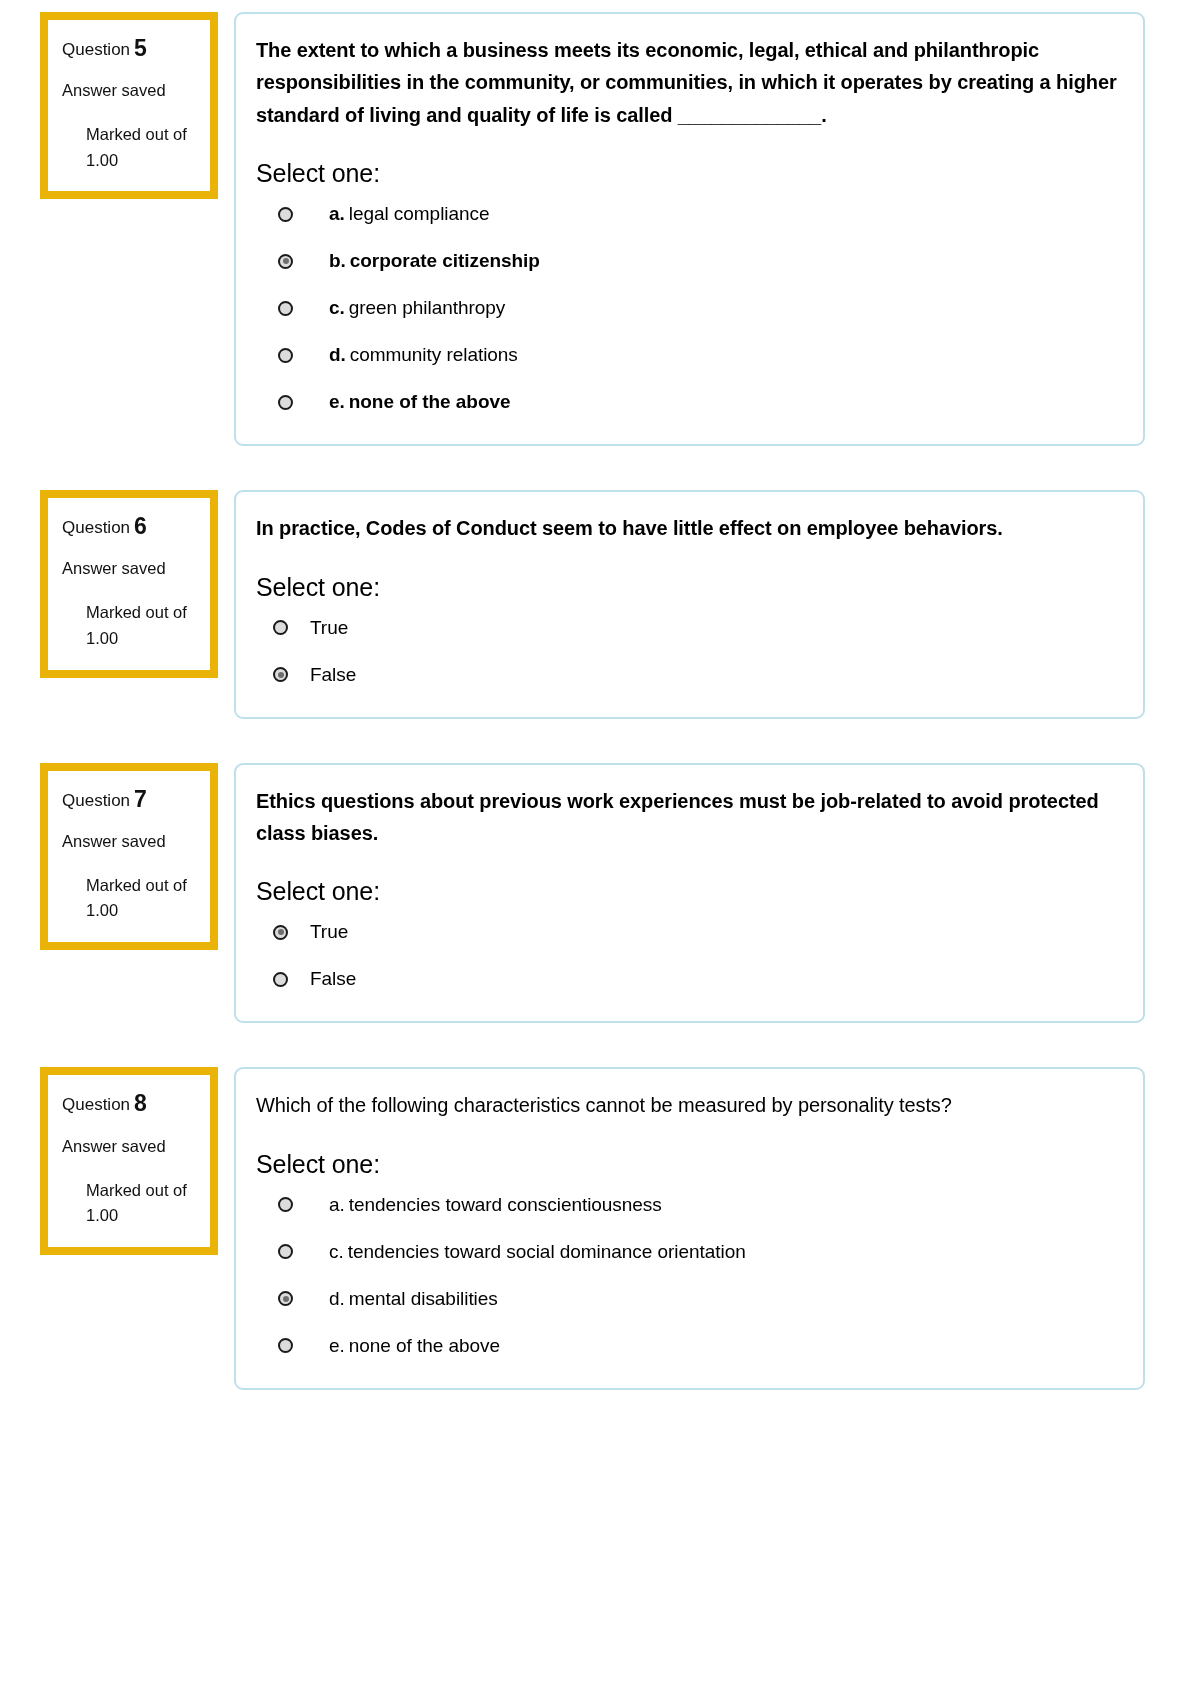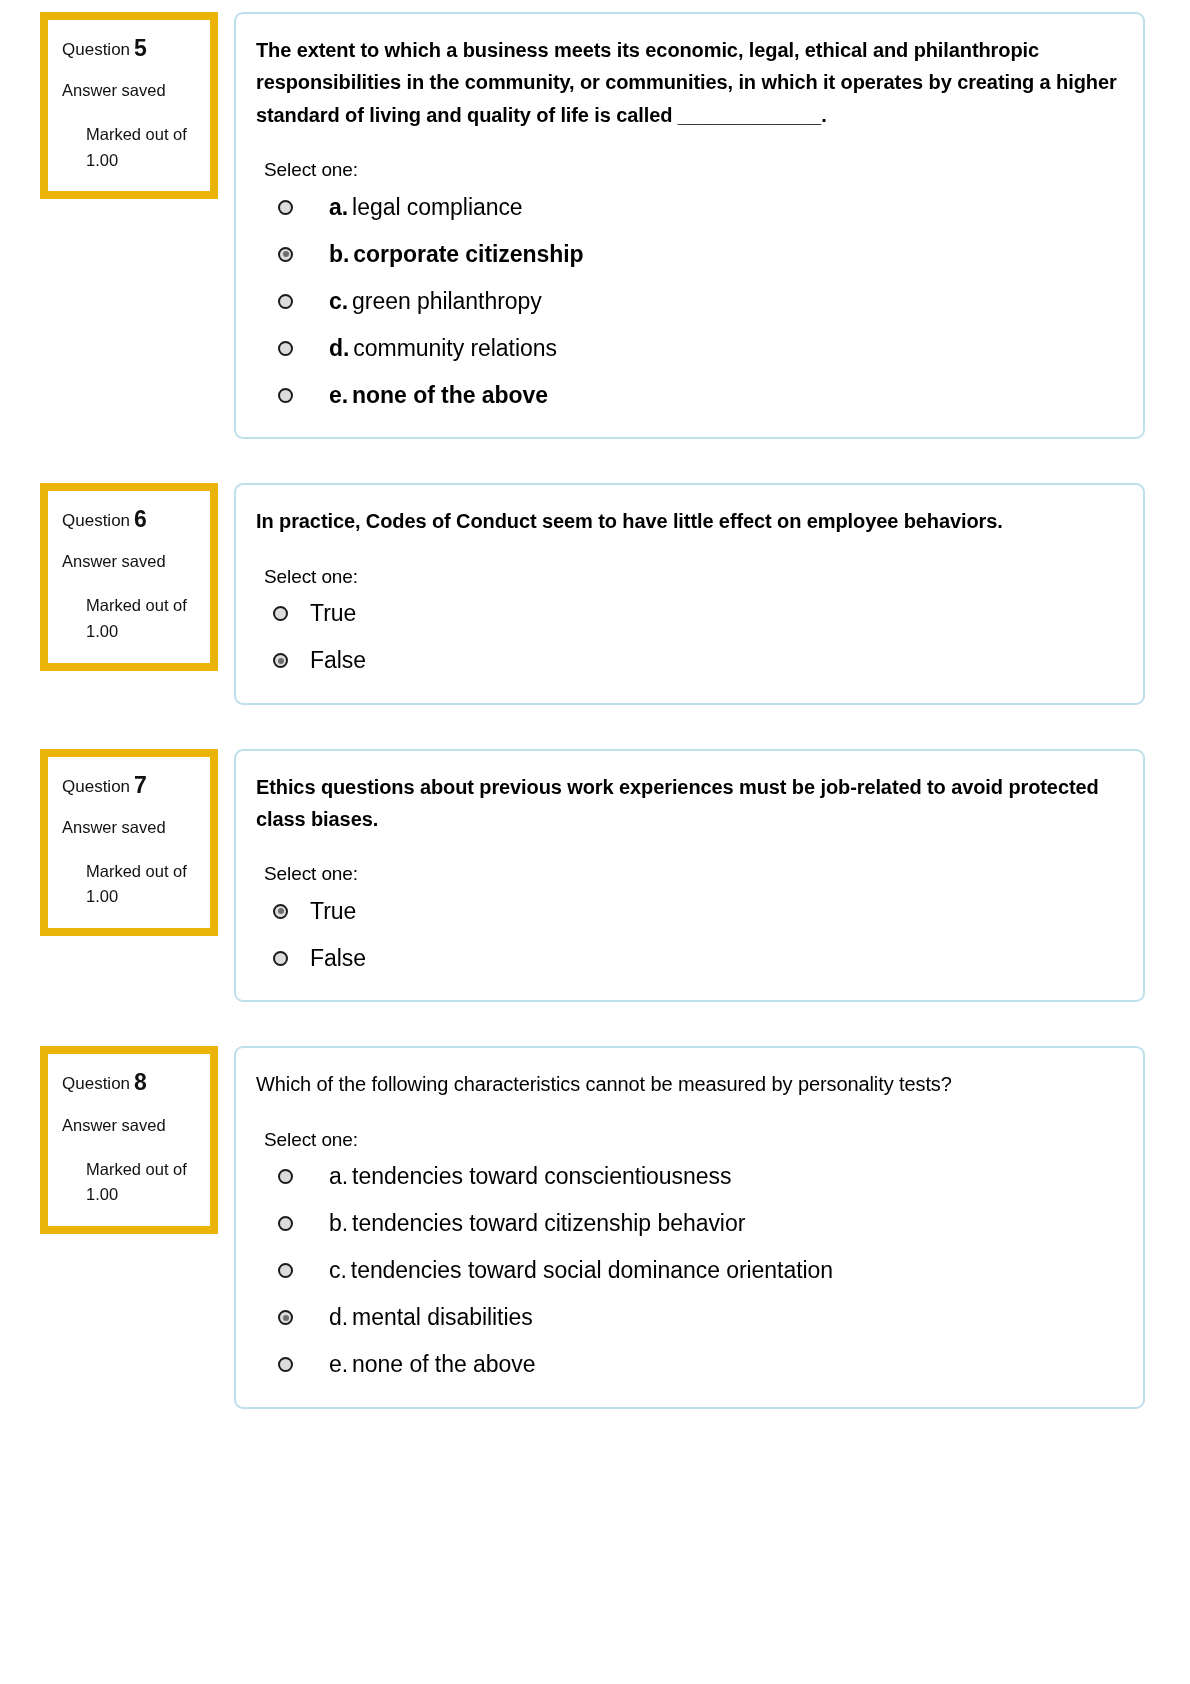"Select one:" .select-one { font-size: 19px -> 25px; margin: 0 0 12px 8px -> 0 0 12px 0 }
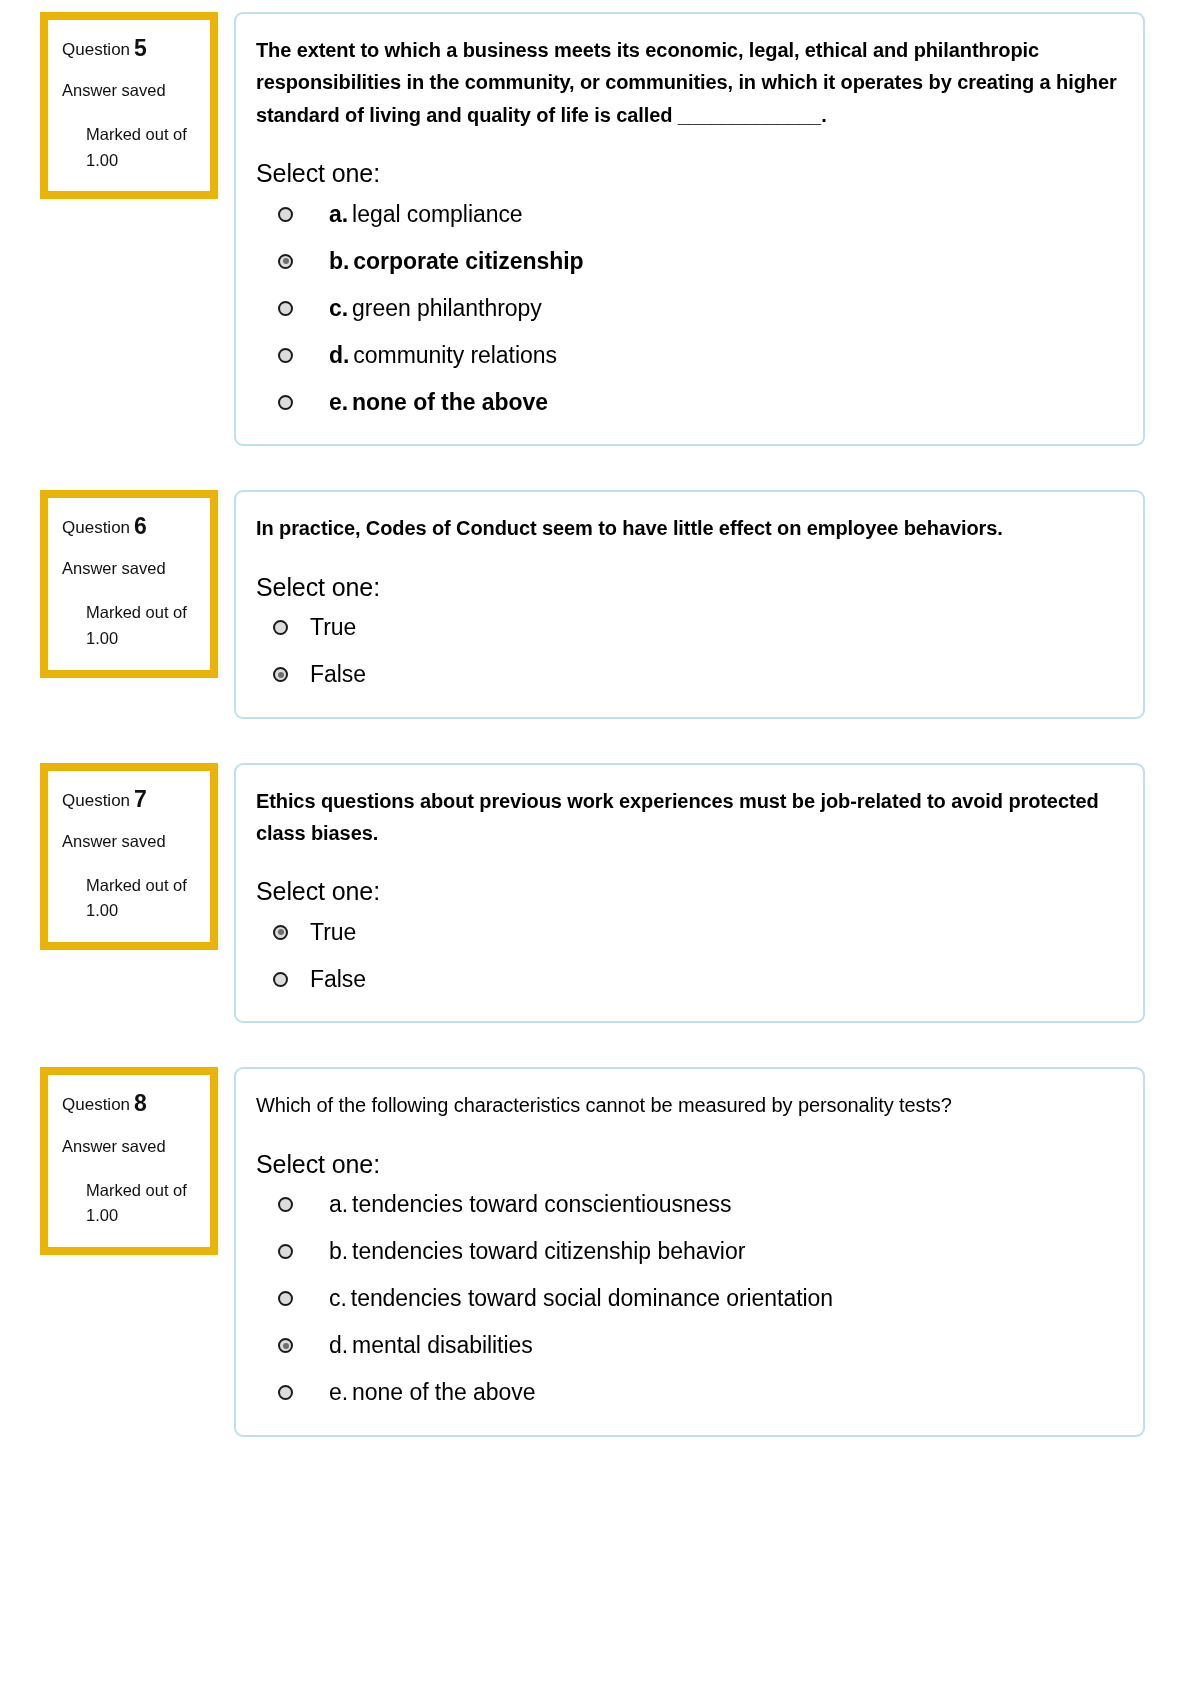"a. legal compliance" .answer-text { font-size: 23px -> 19px }
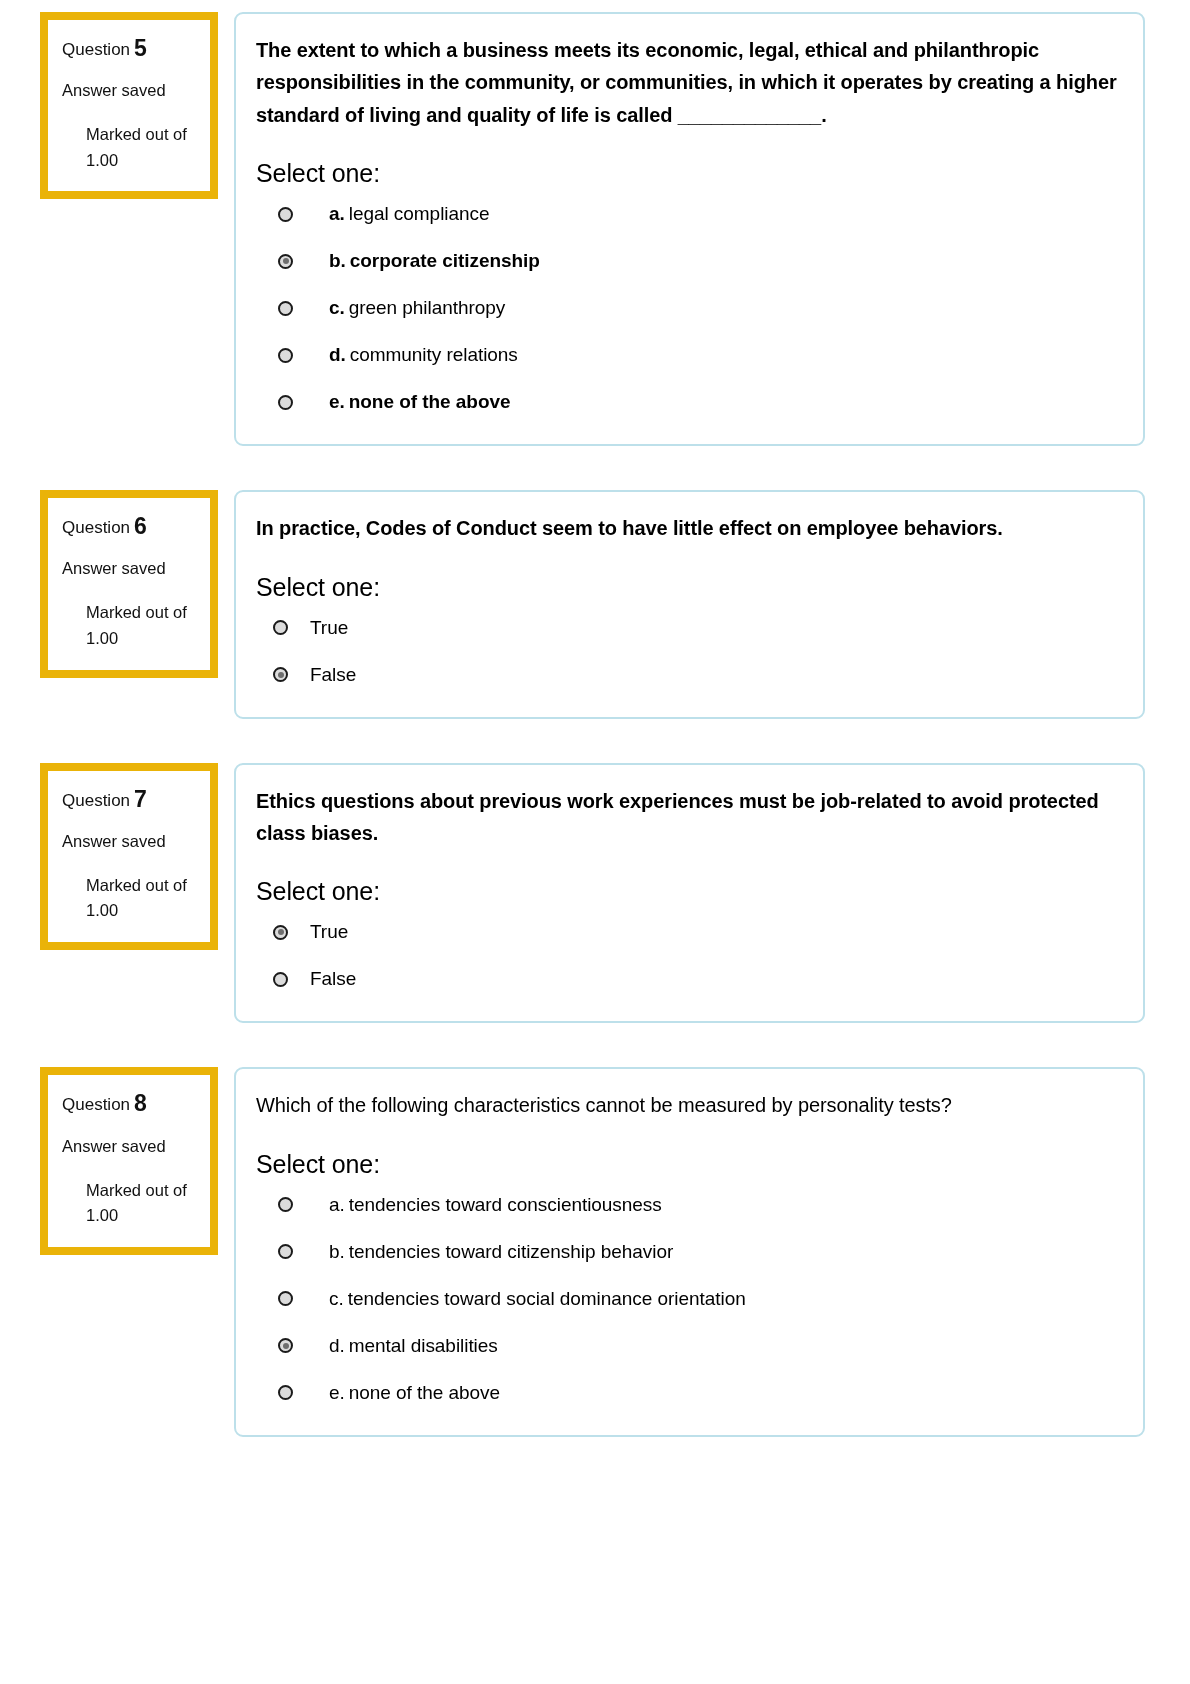"b. tendencies toward citizenship" div.answer-row { html: <div> <span></span> <span><span>b.</span><span>tendencies toward citizenship behavior</span></span> </div> -> none }
